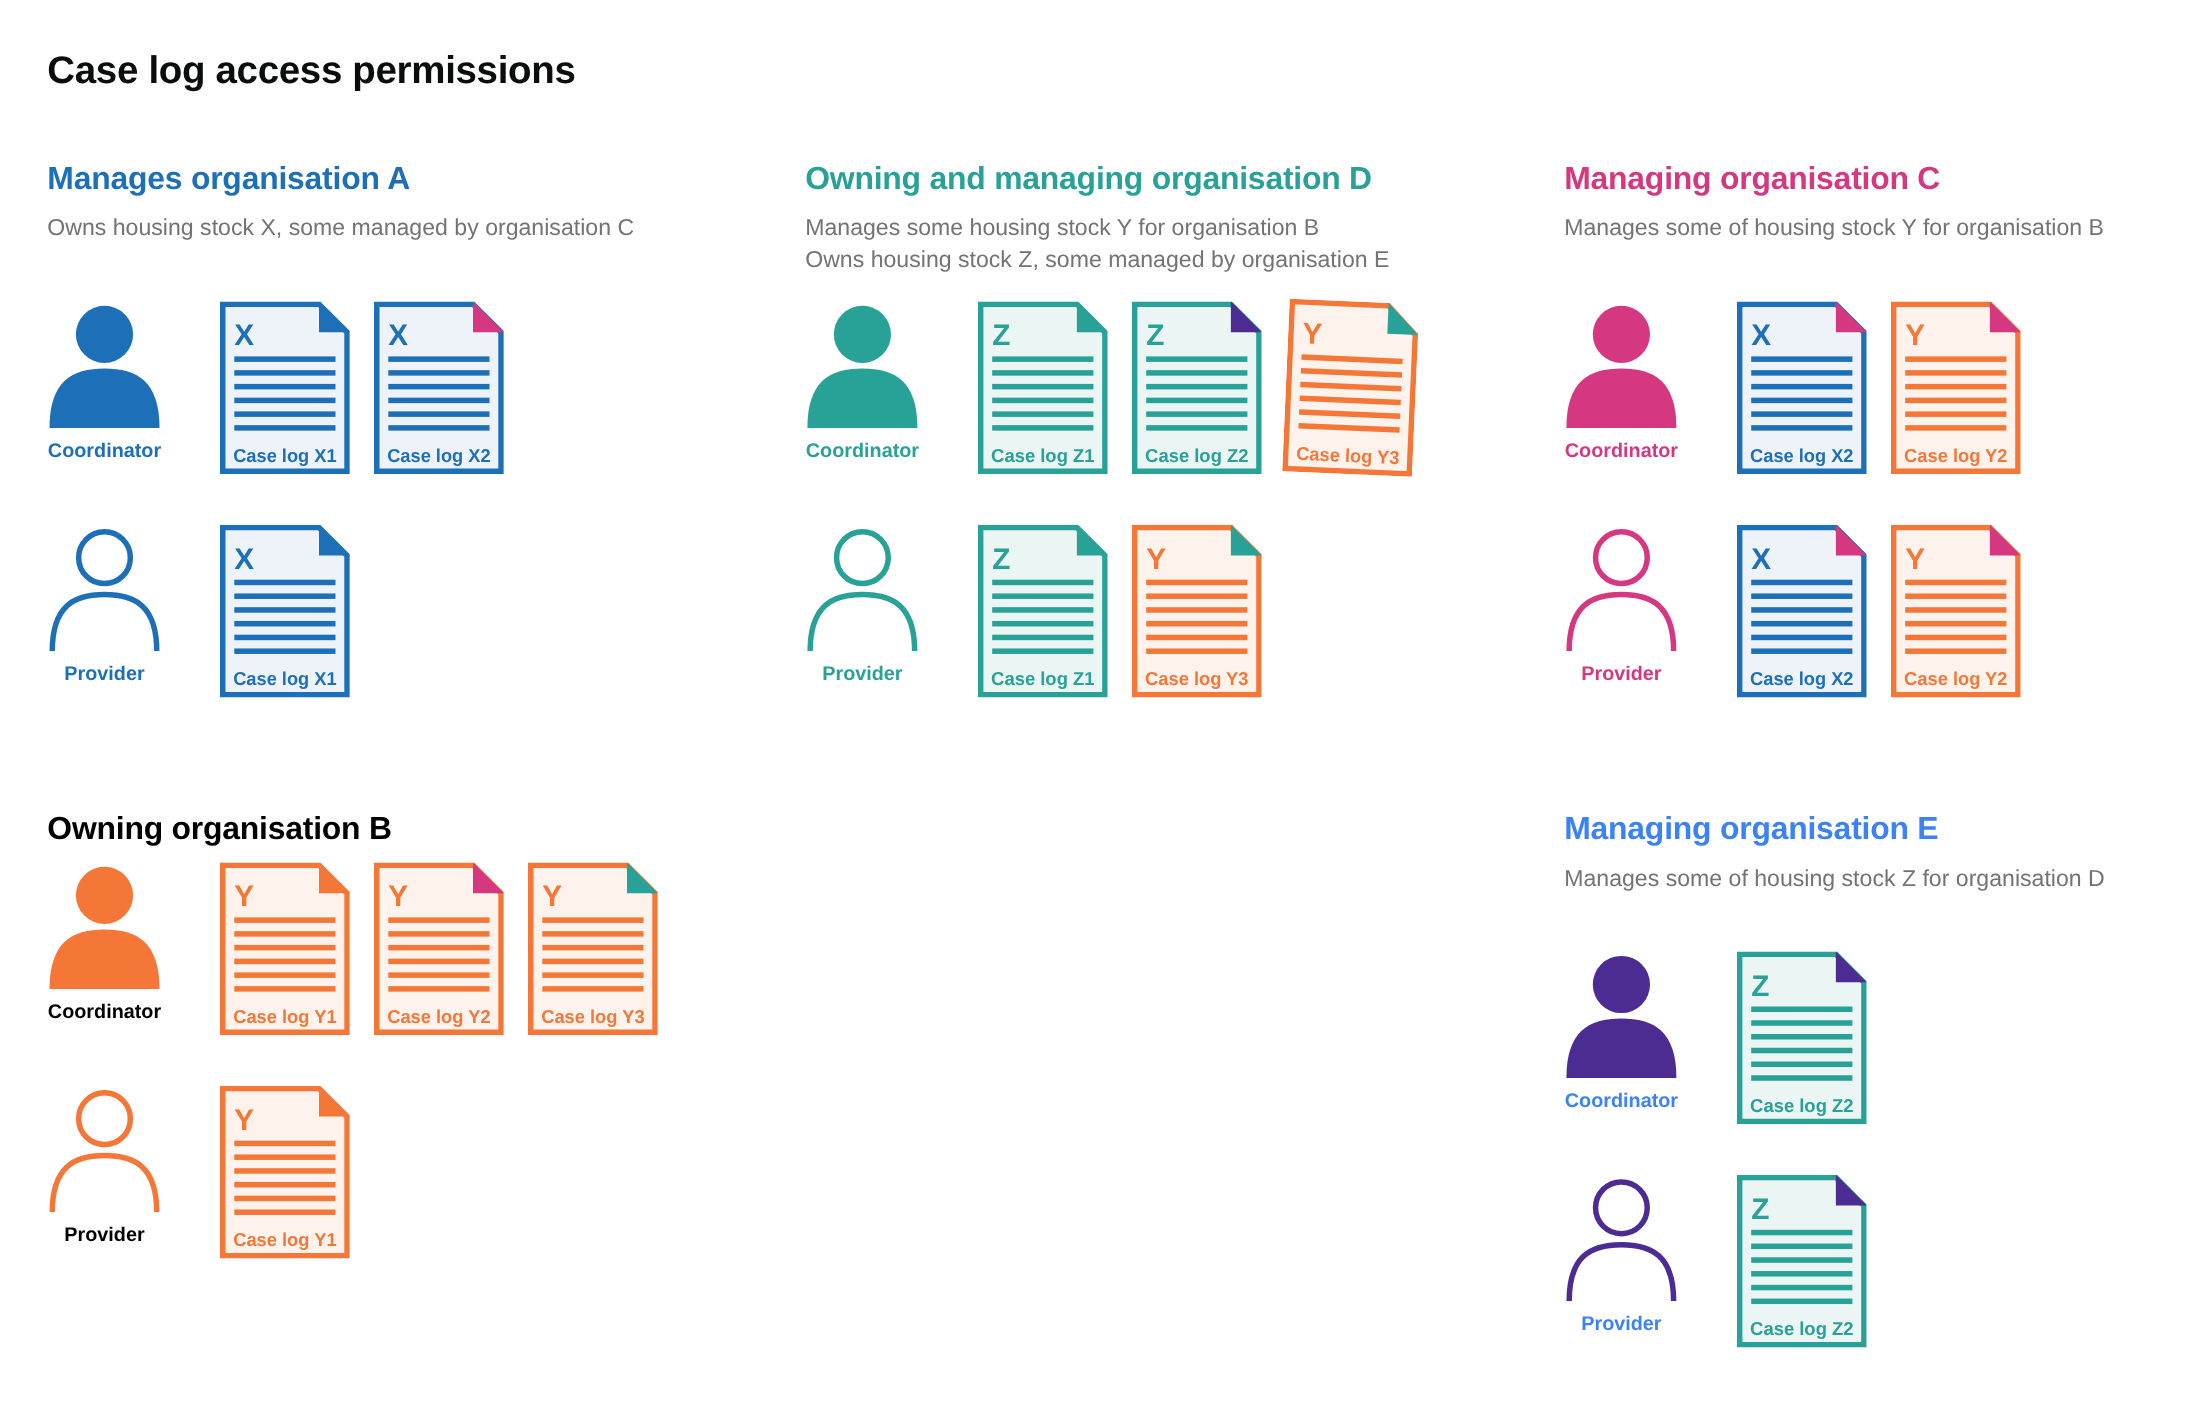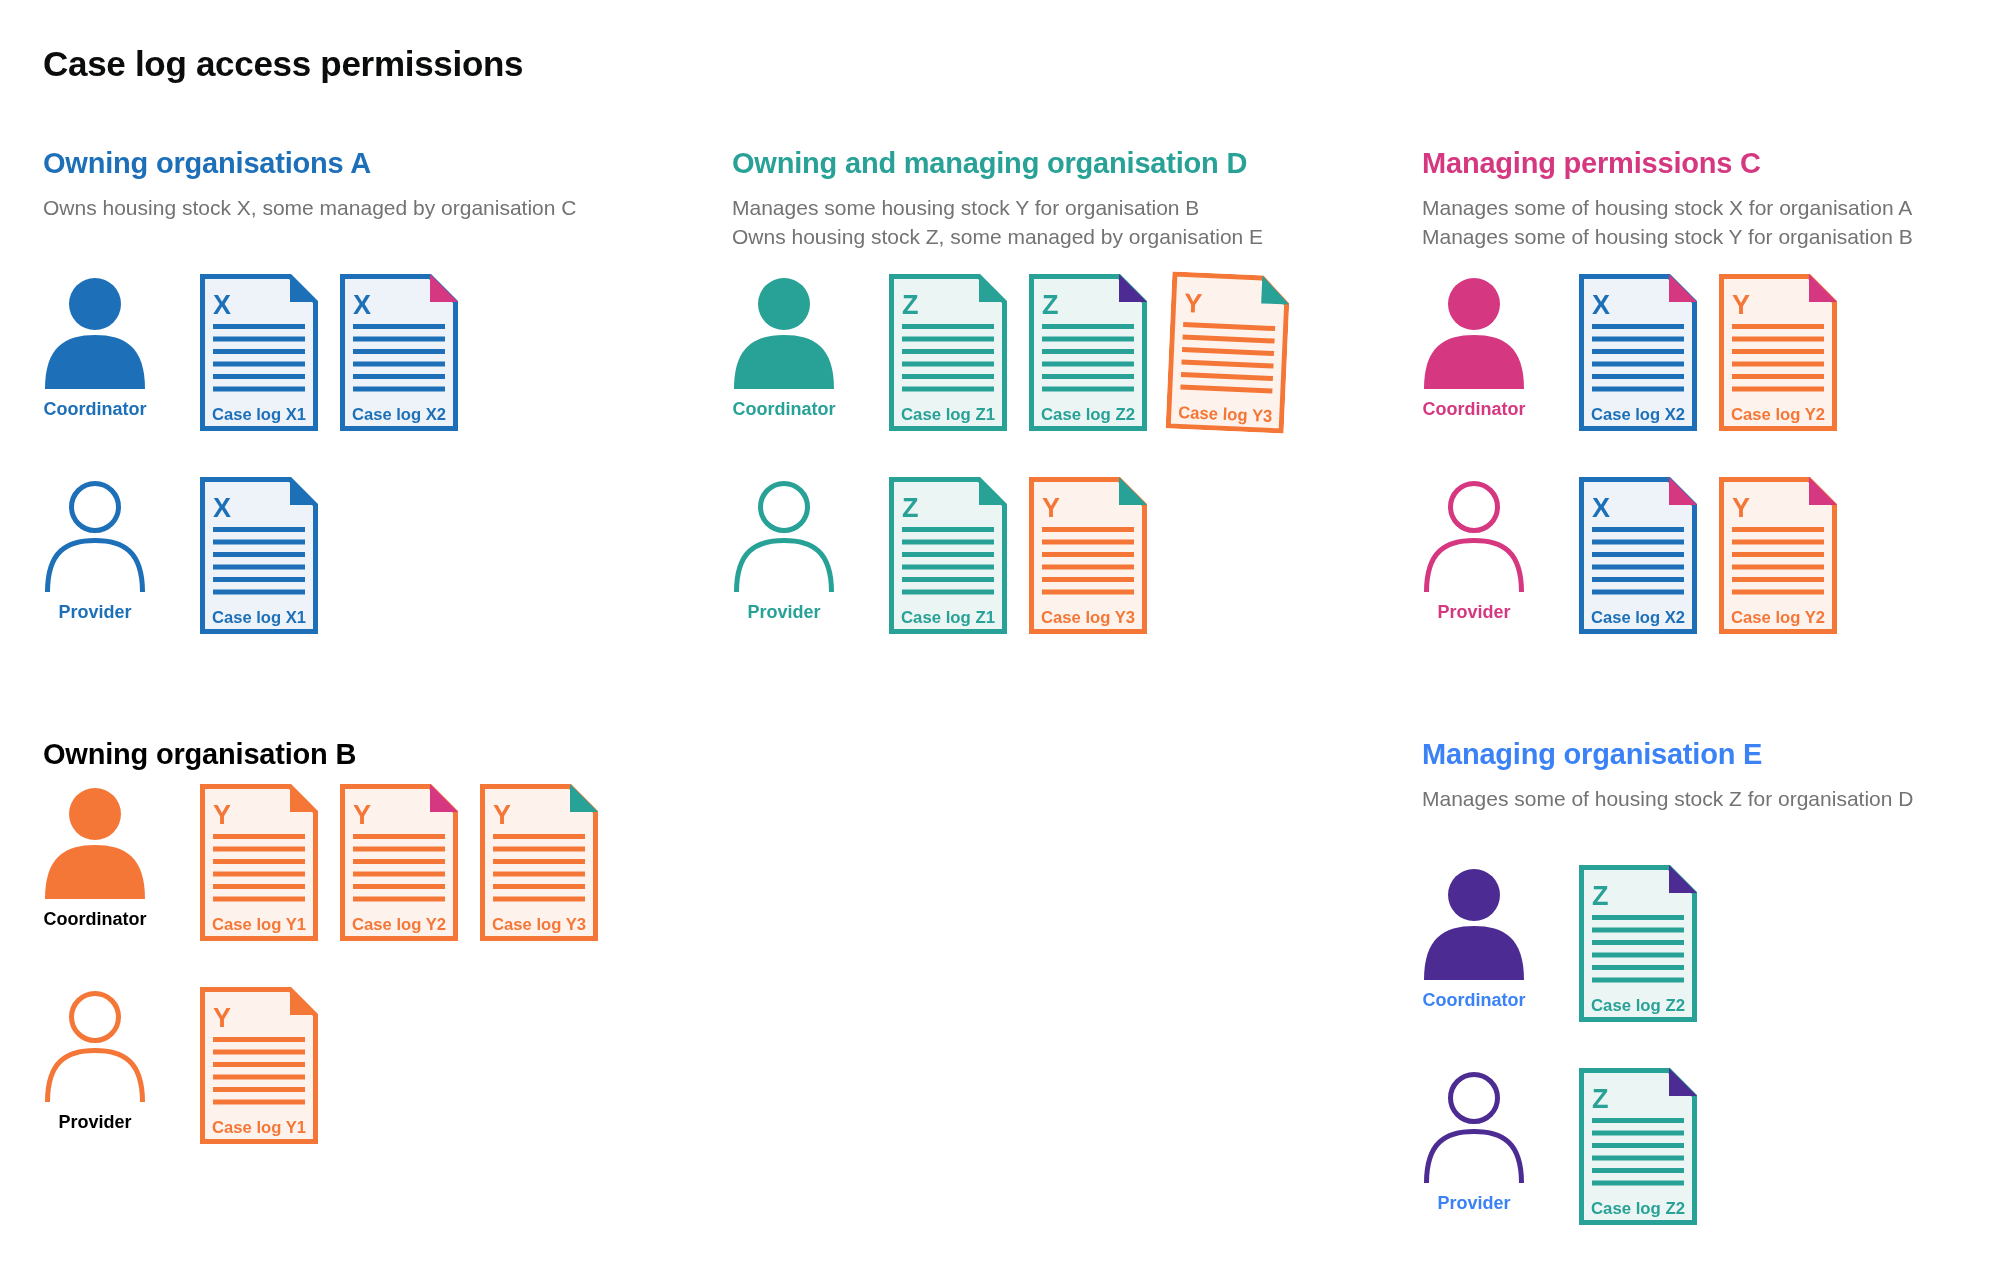"Owning organisations A" h2.c-blue { text: Owning organisations -> Manages organisation }
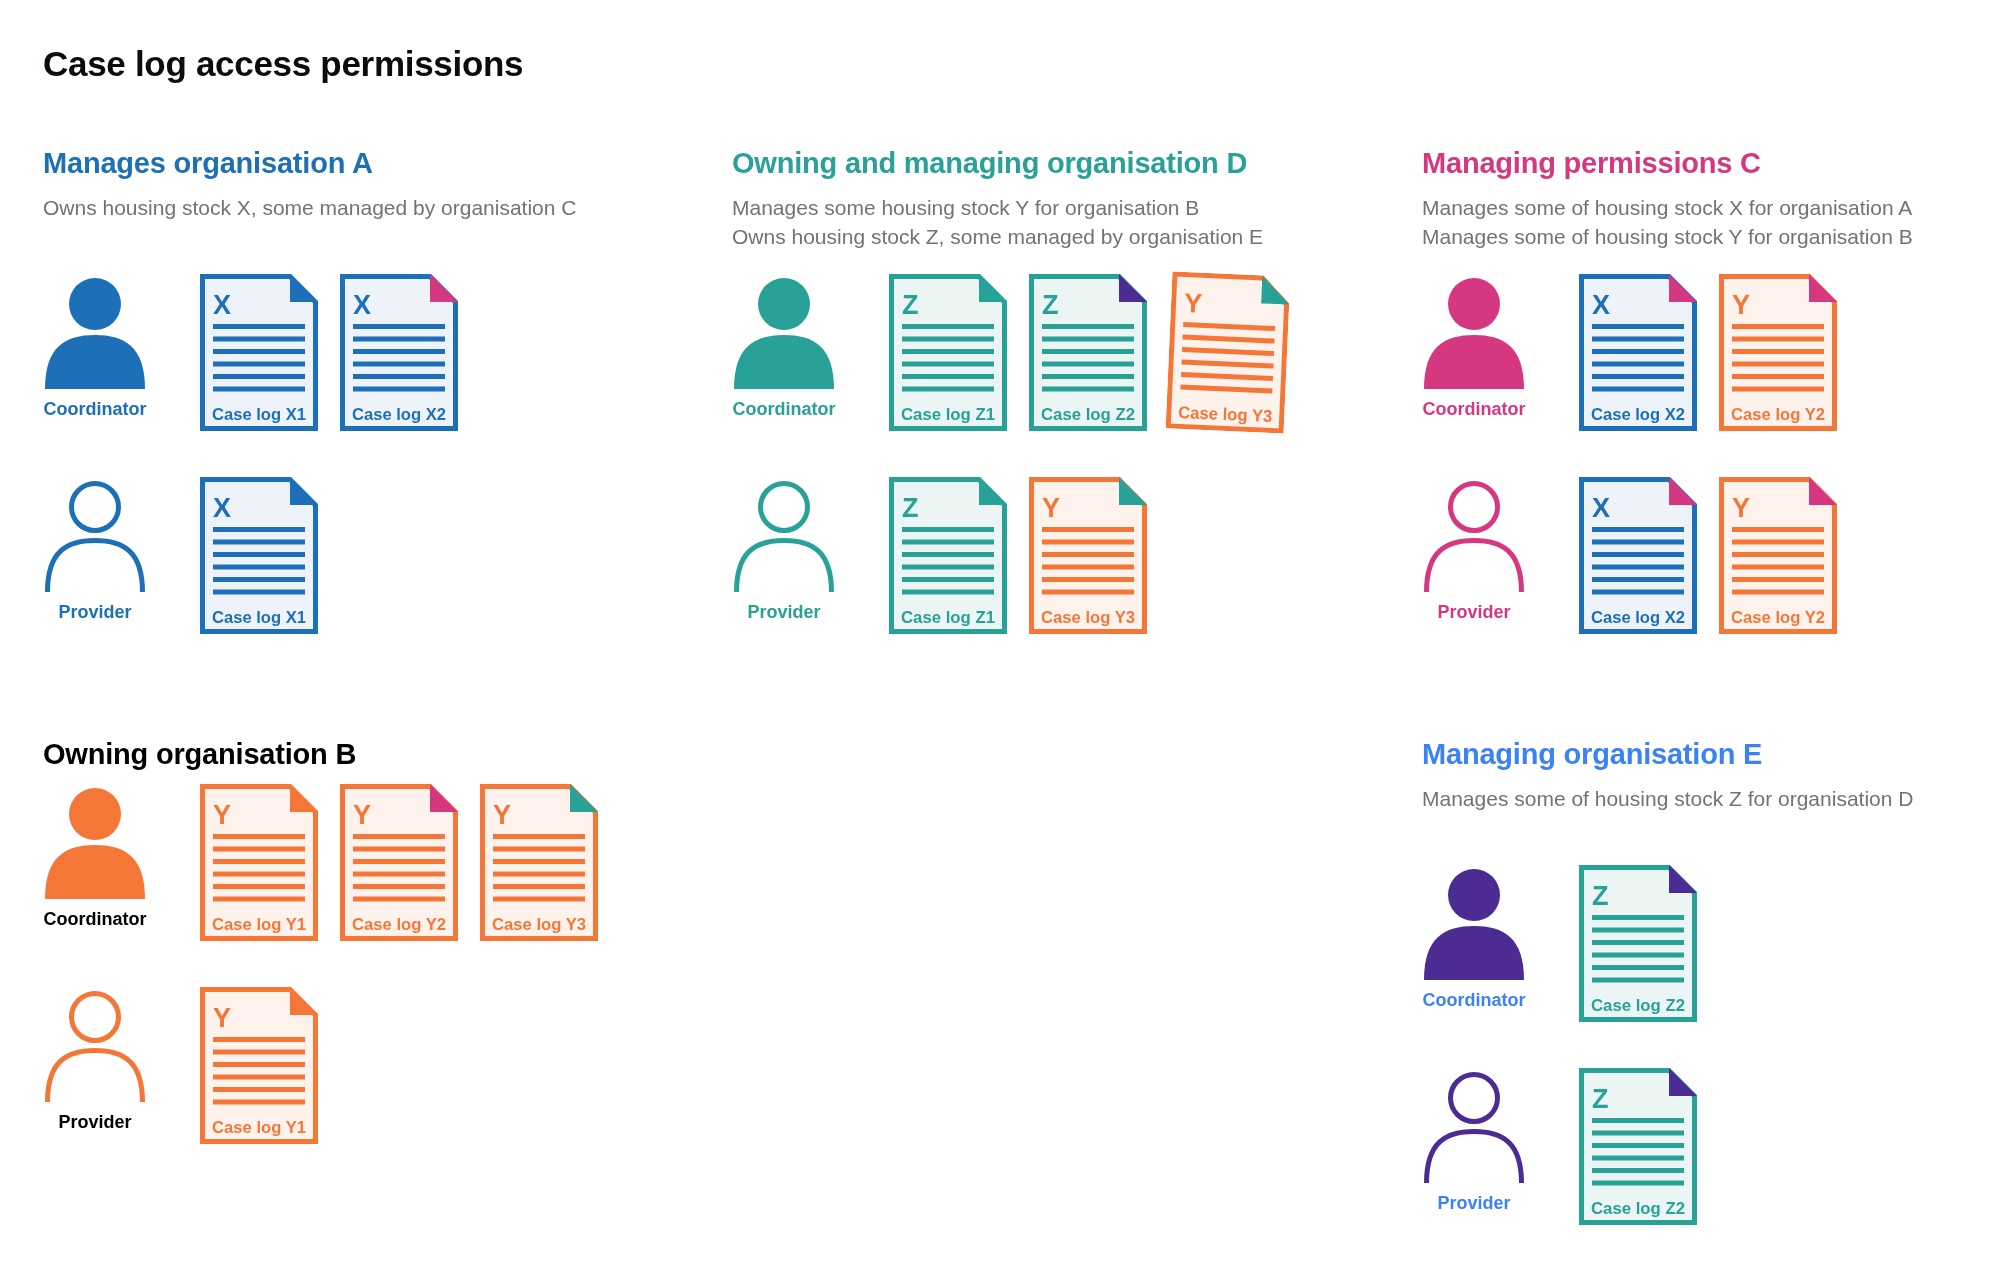"Managing permissions C" h2.c-pink { text: permissions -> organisation }
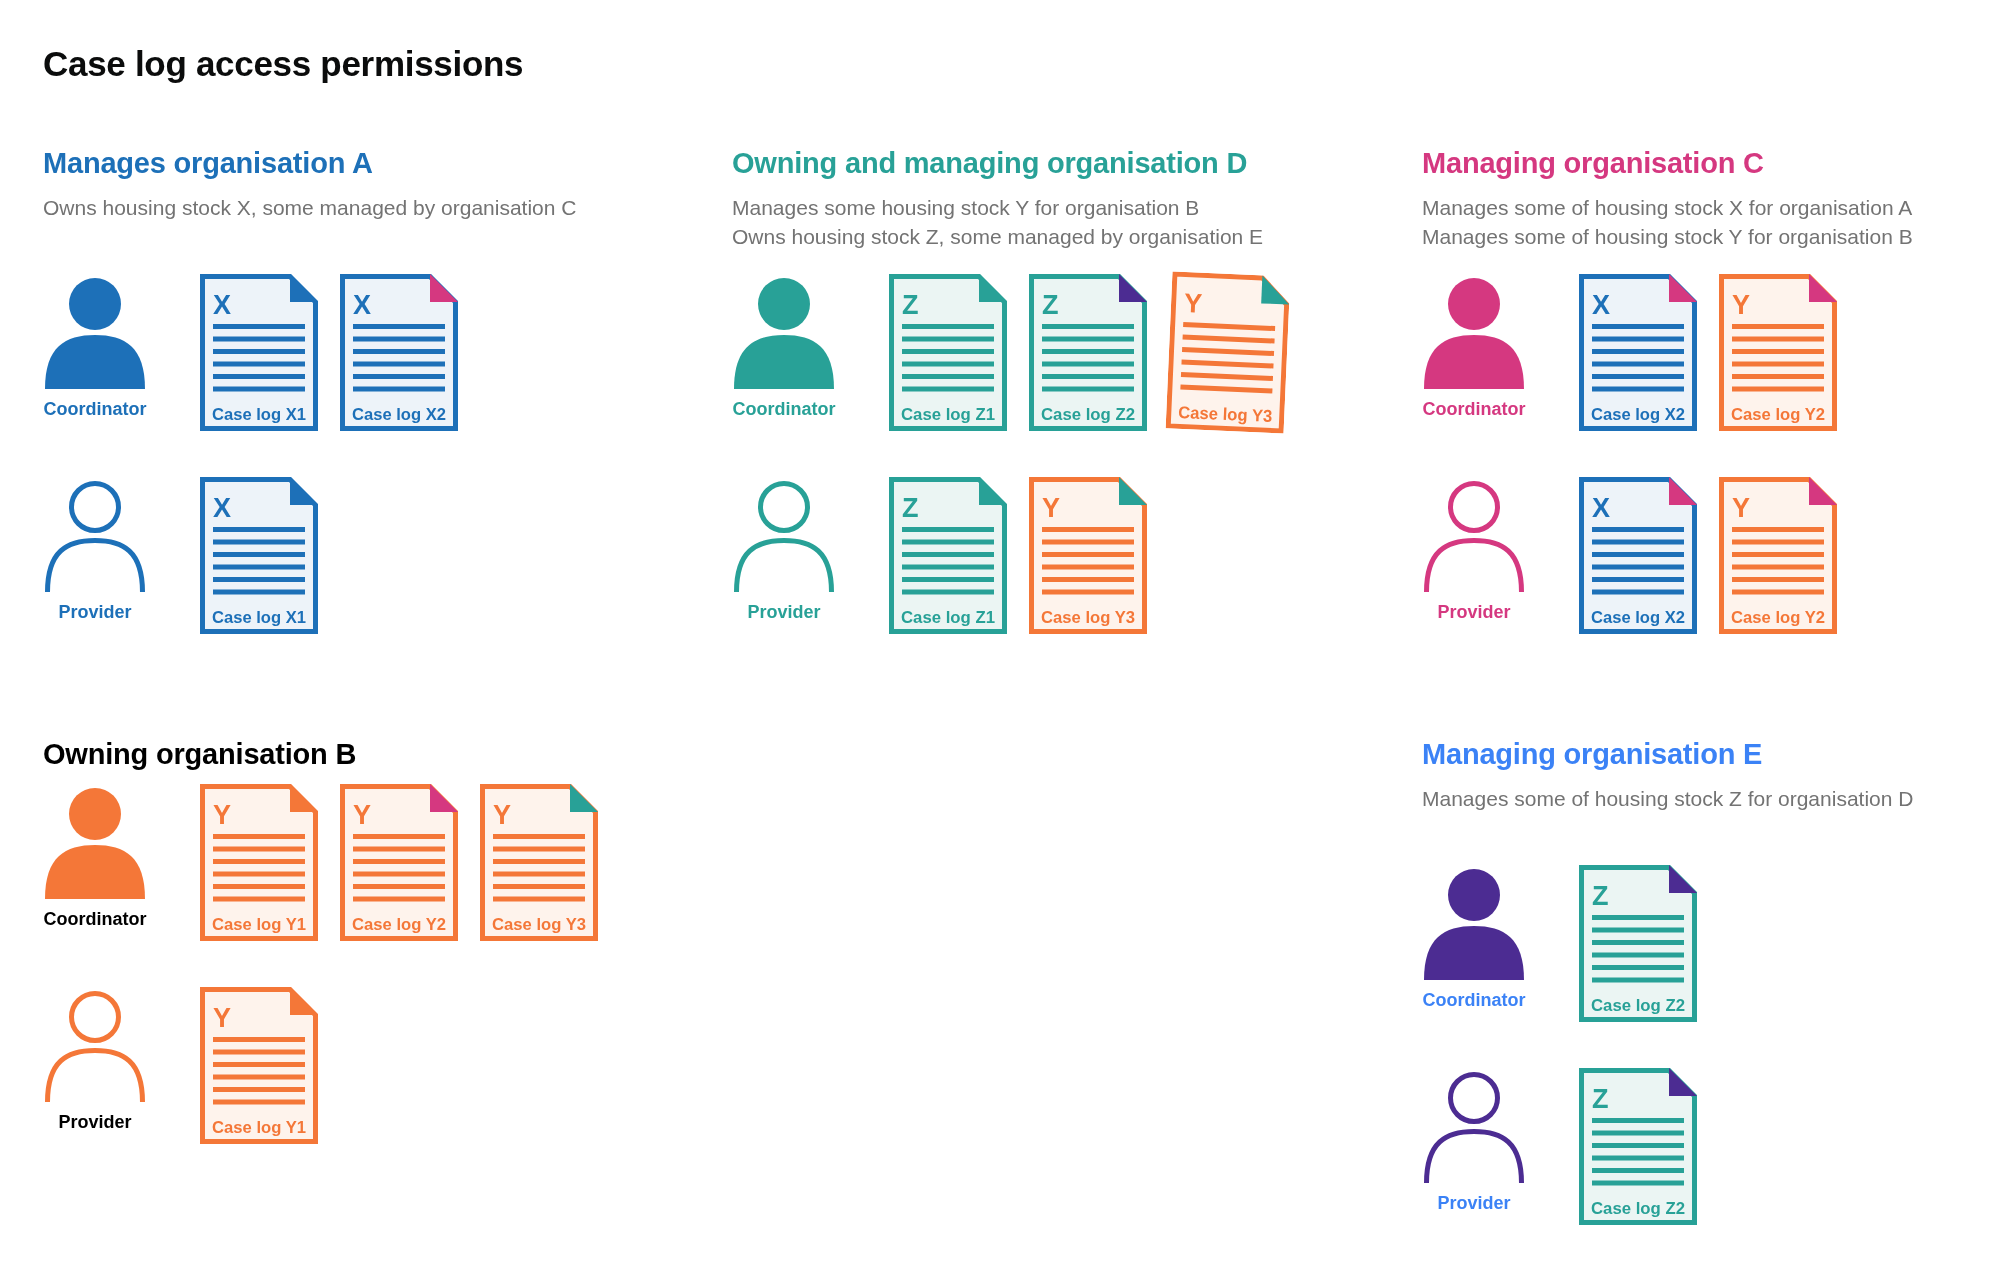"Manages some of housing stock X" div { html: <div>Manages some of housing stock X for organisation A</div> -> none }
